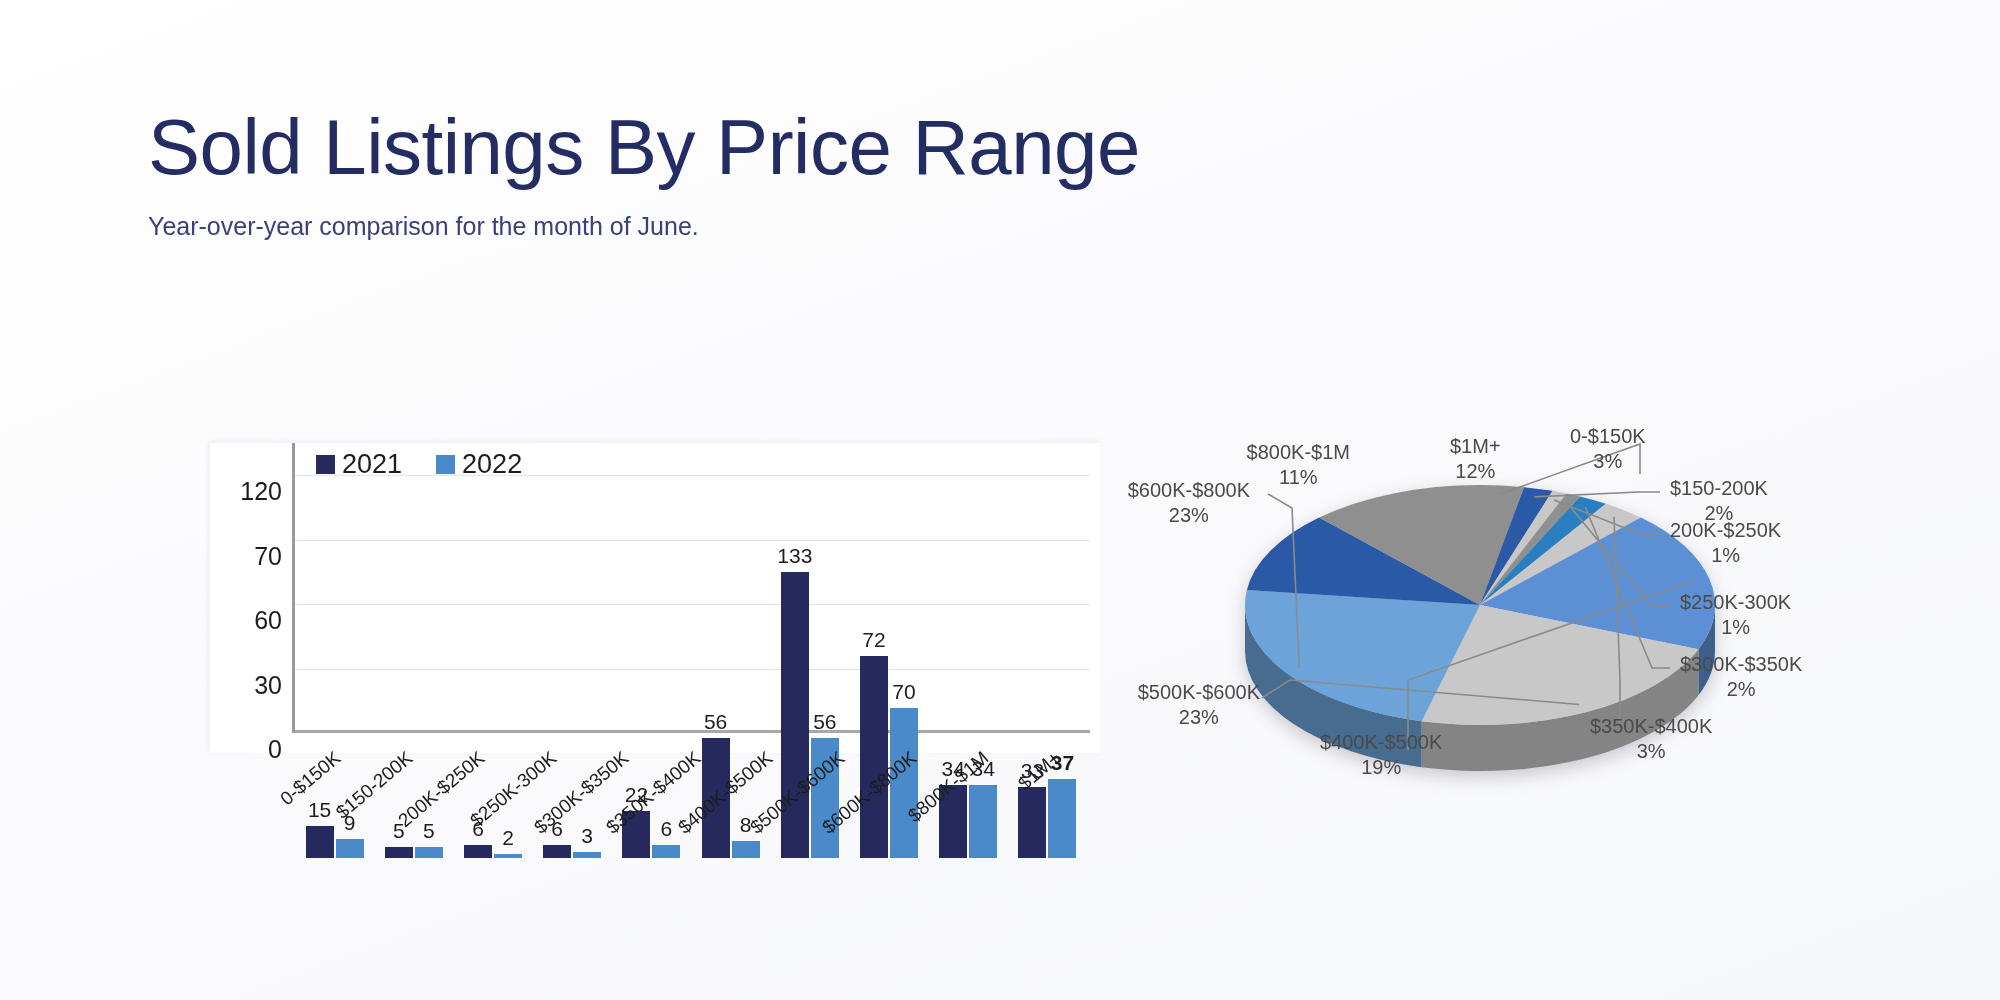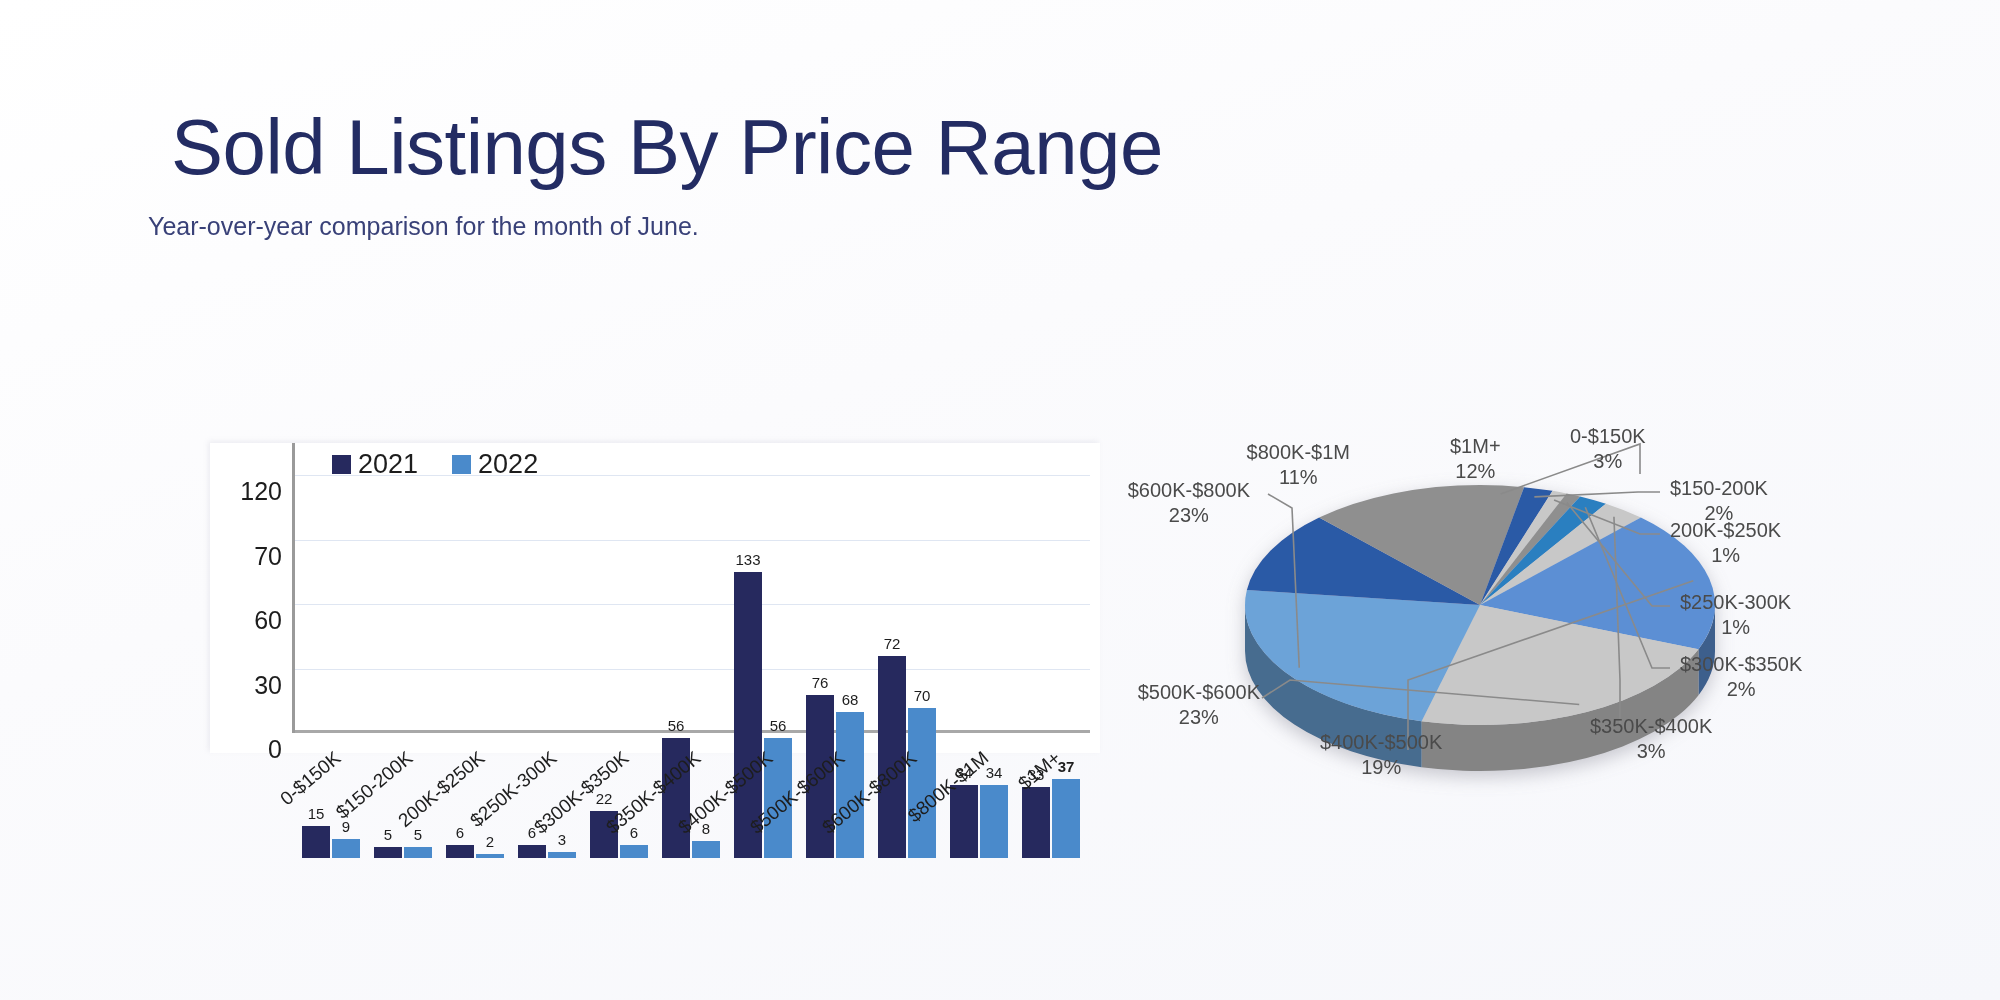"Sold Listings By Price Range" .page-title { margin-left: 23px -> none }
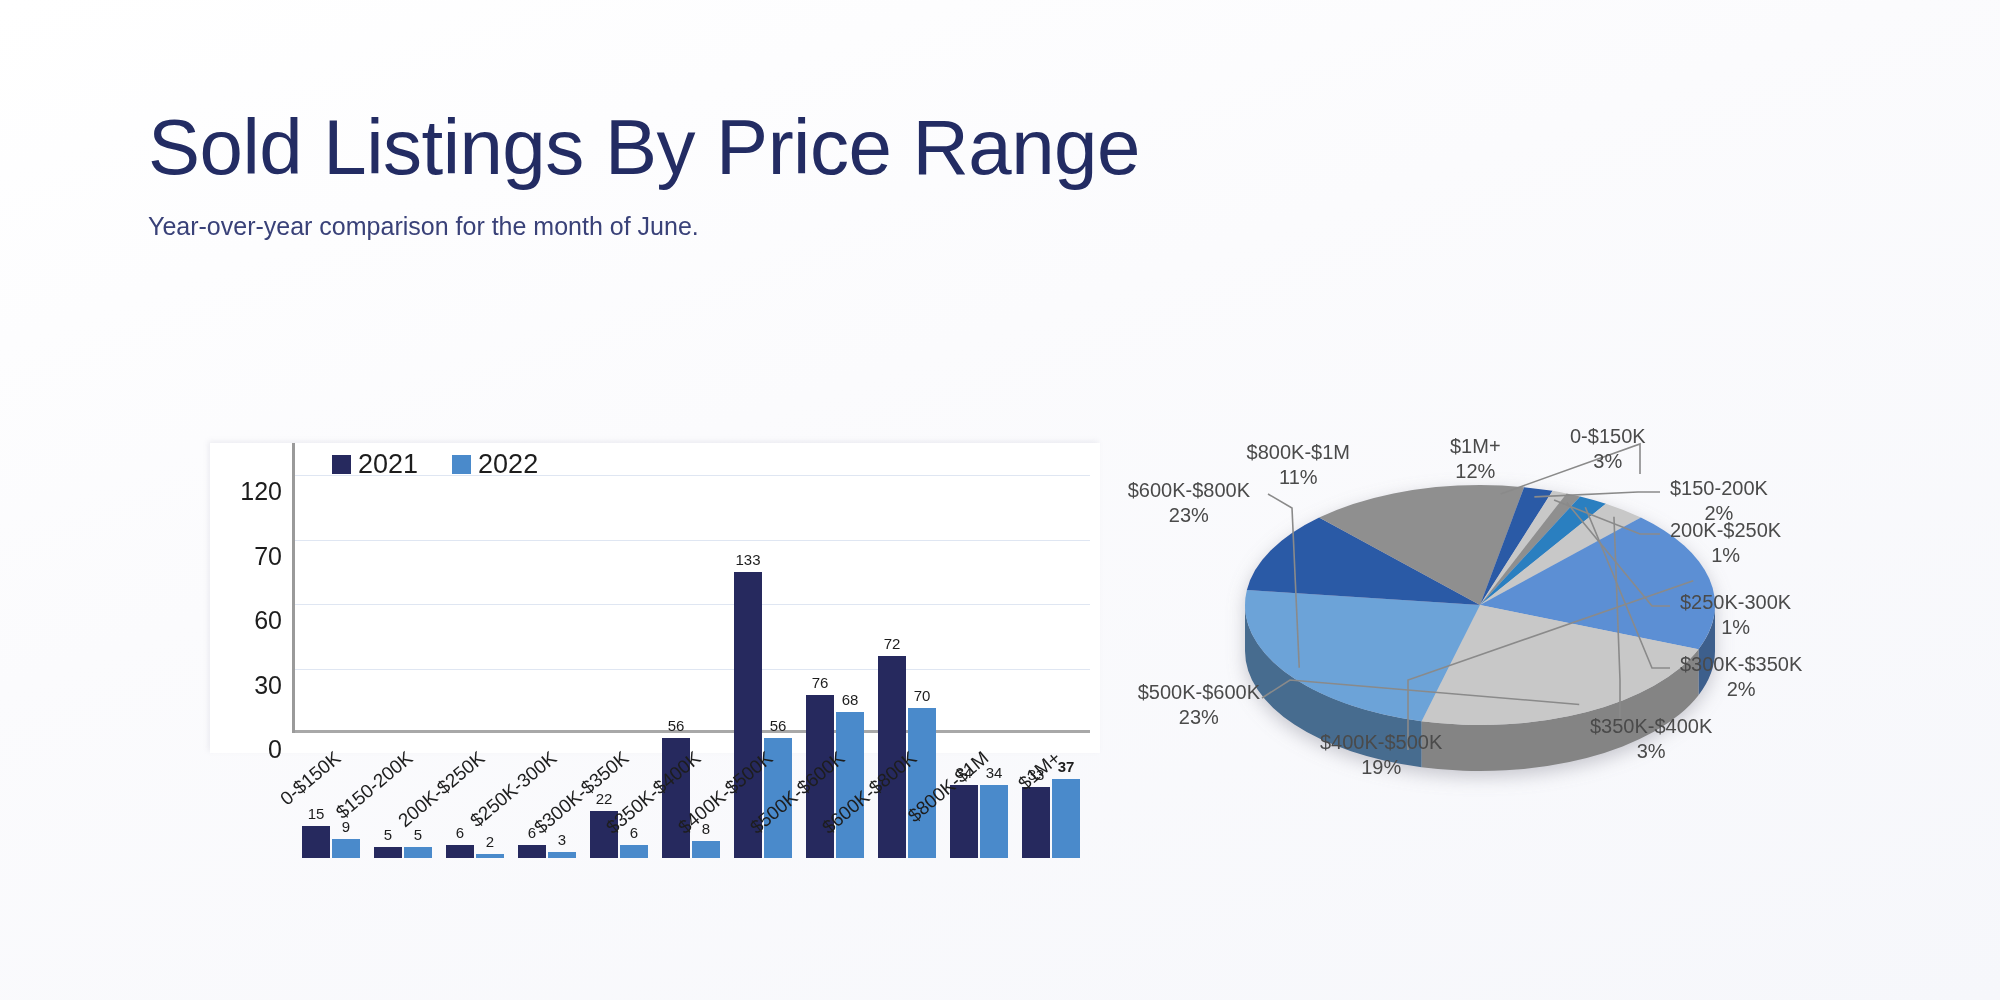"2021" .legend { left: 122px -> 106px }
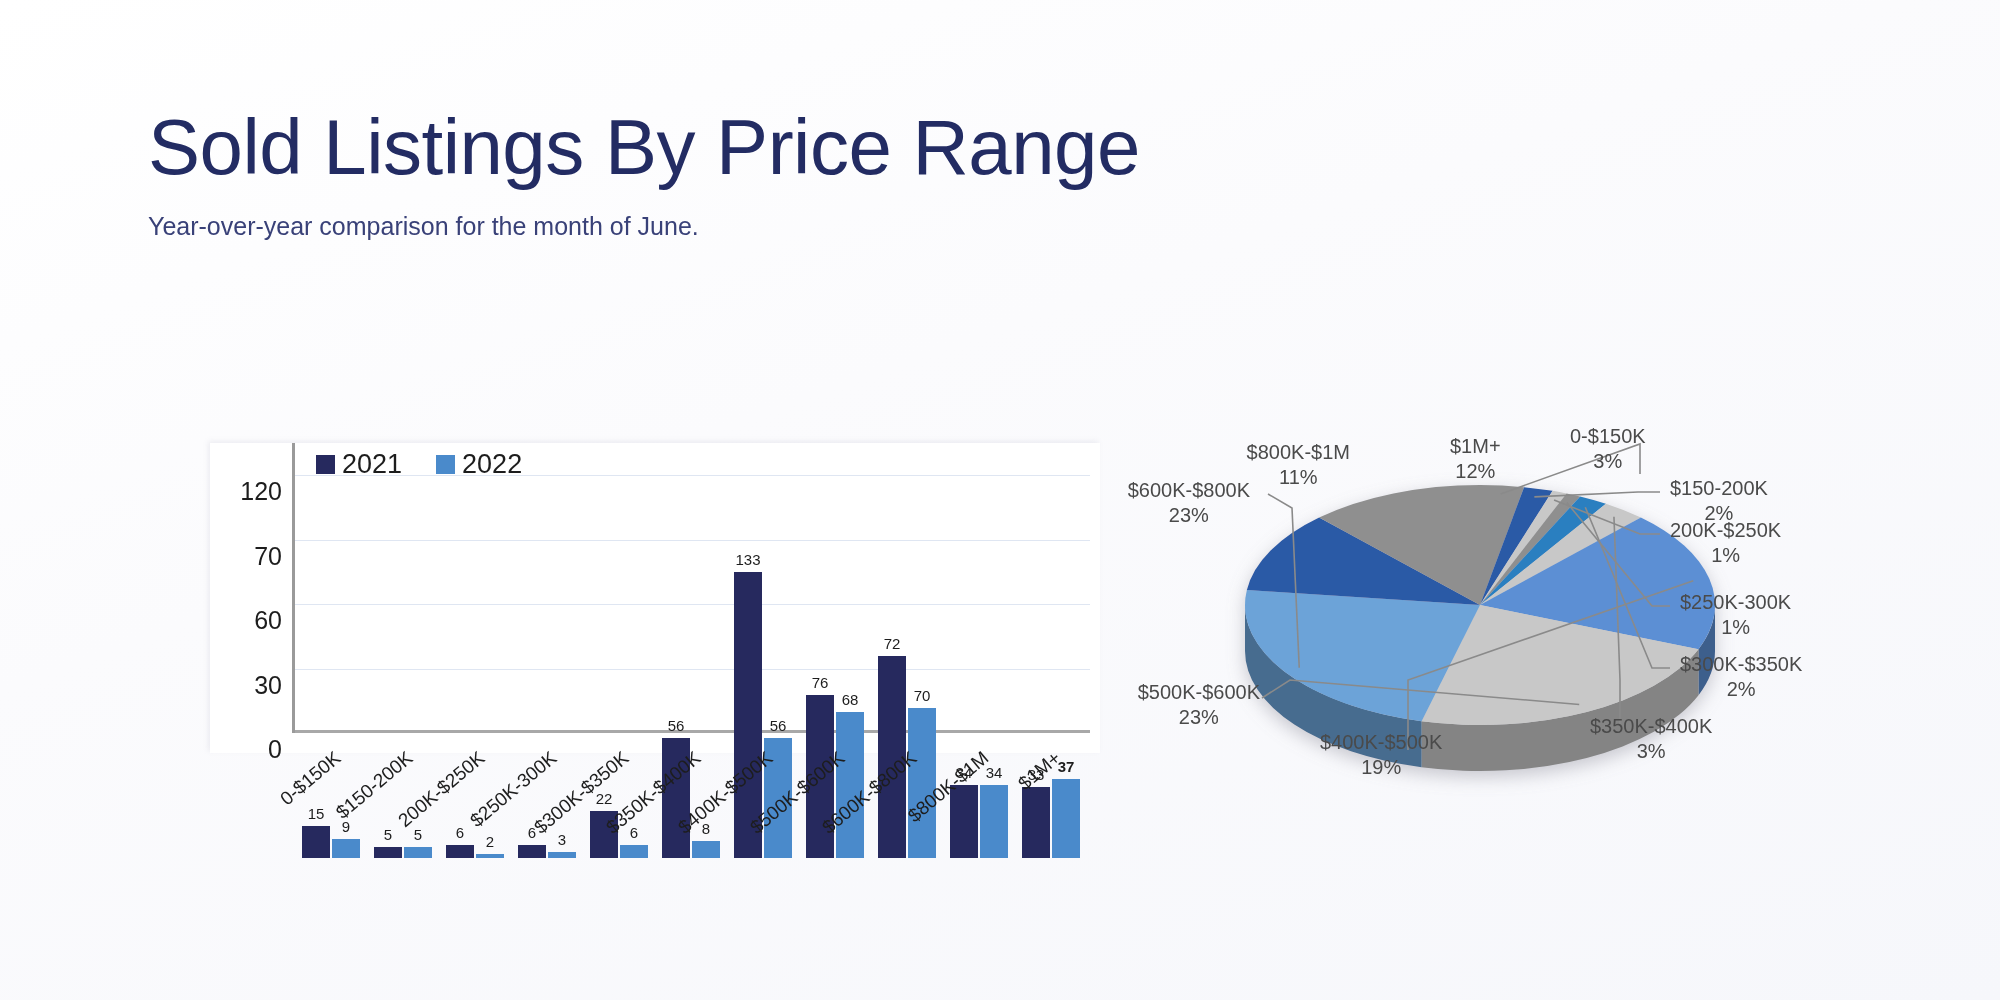"133" .bar-value { font-size: 15px -> 21px }
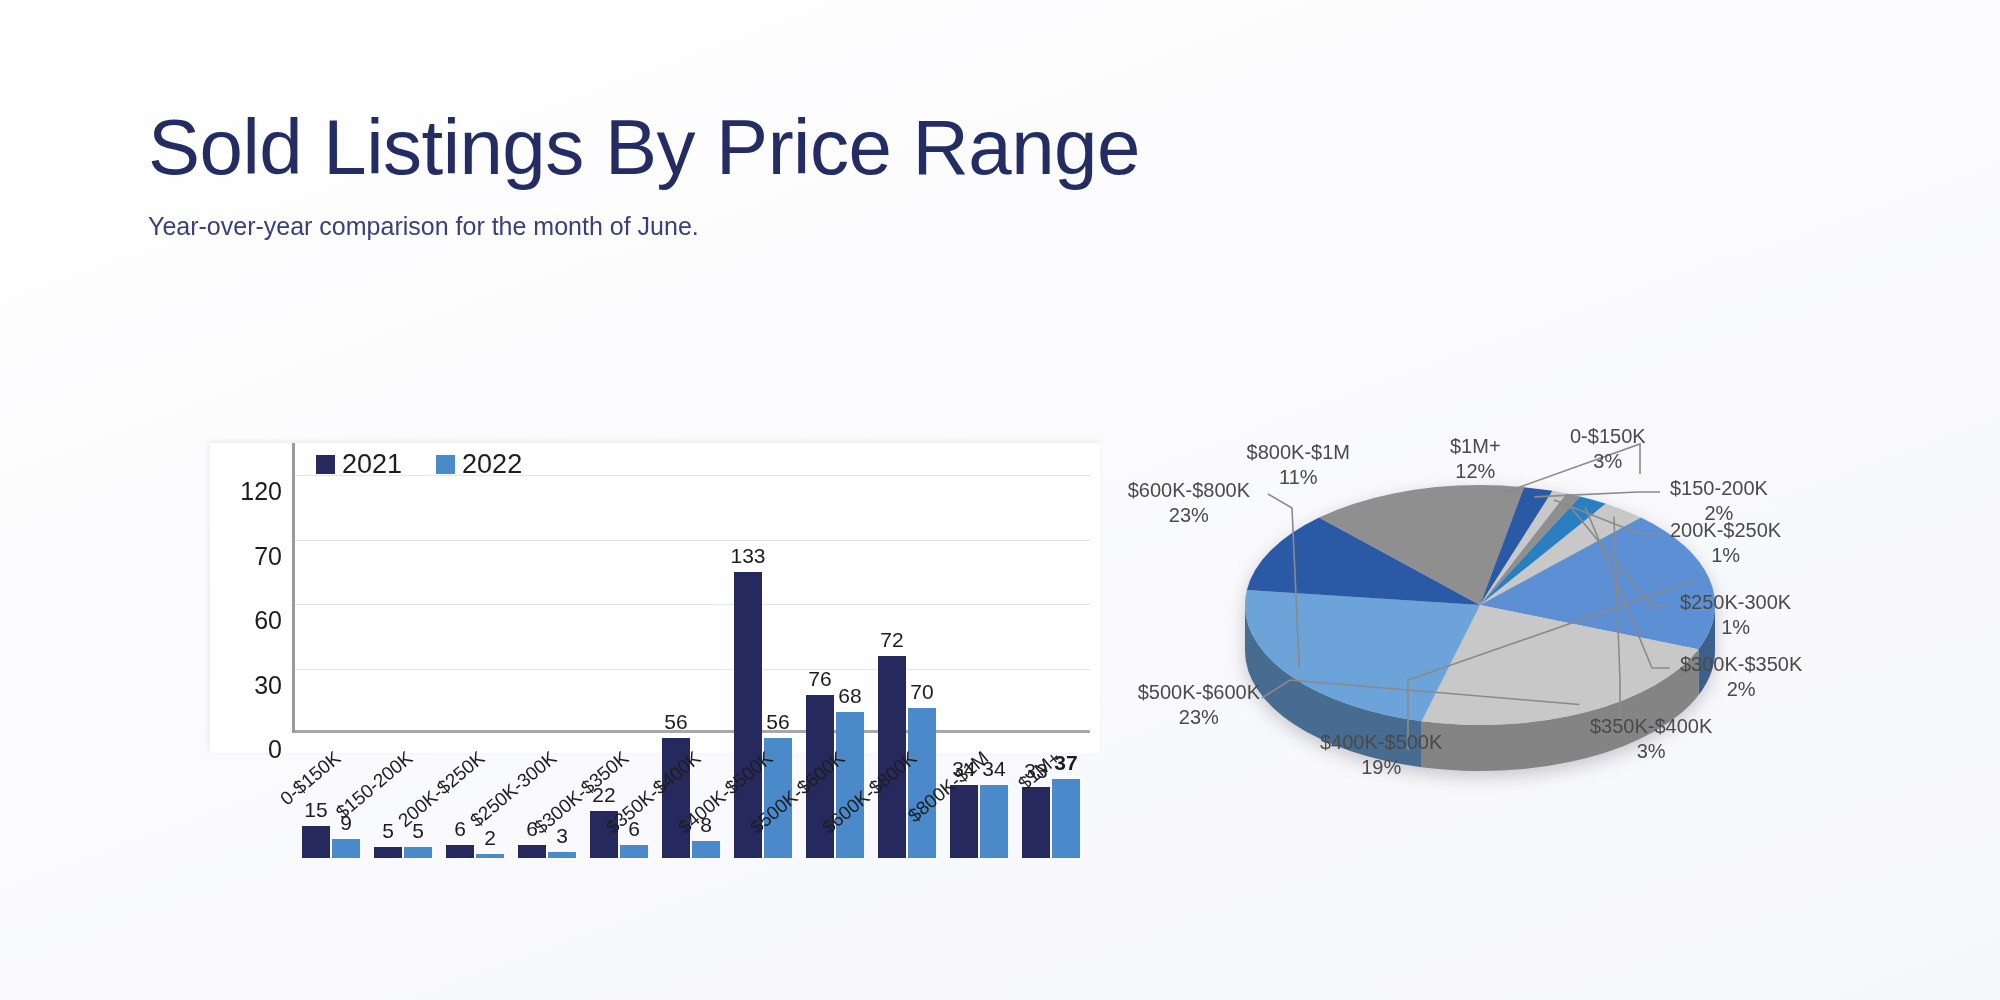"76" div.bar-group { html: <div> <div> <div>76</div> <div></div> </div> <div> <div>68</div> <div></div> </div> </div> -> none }
